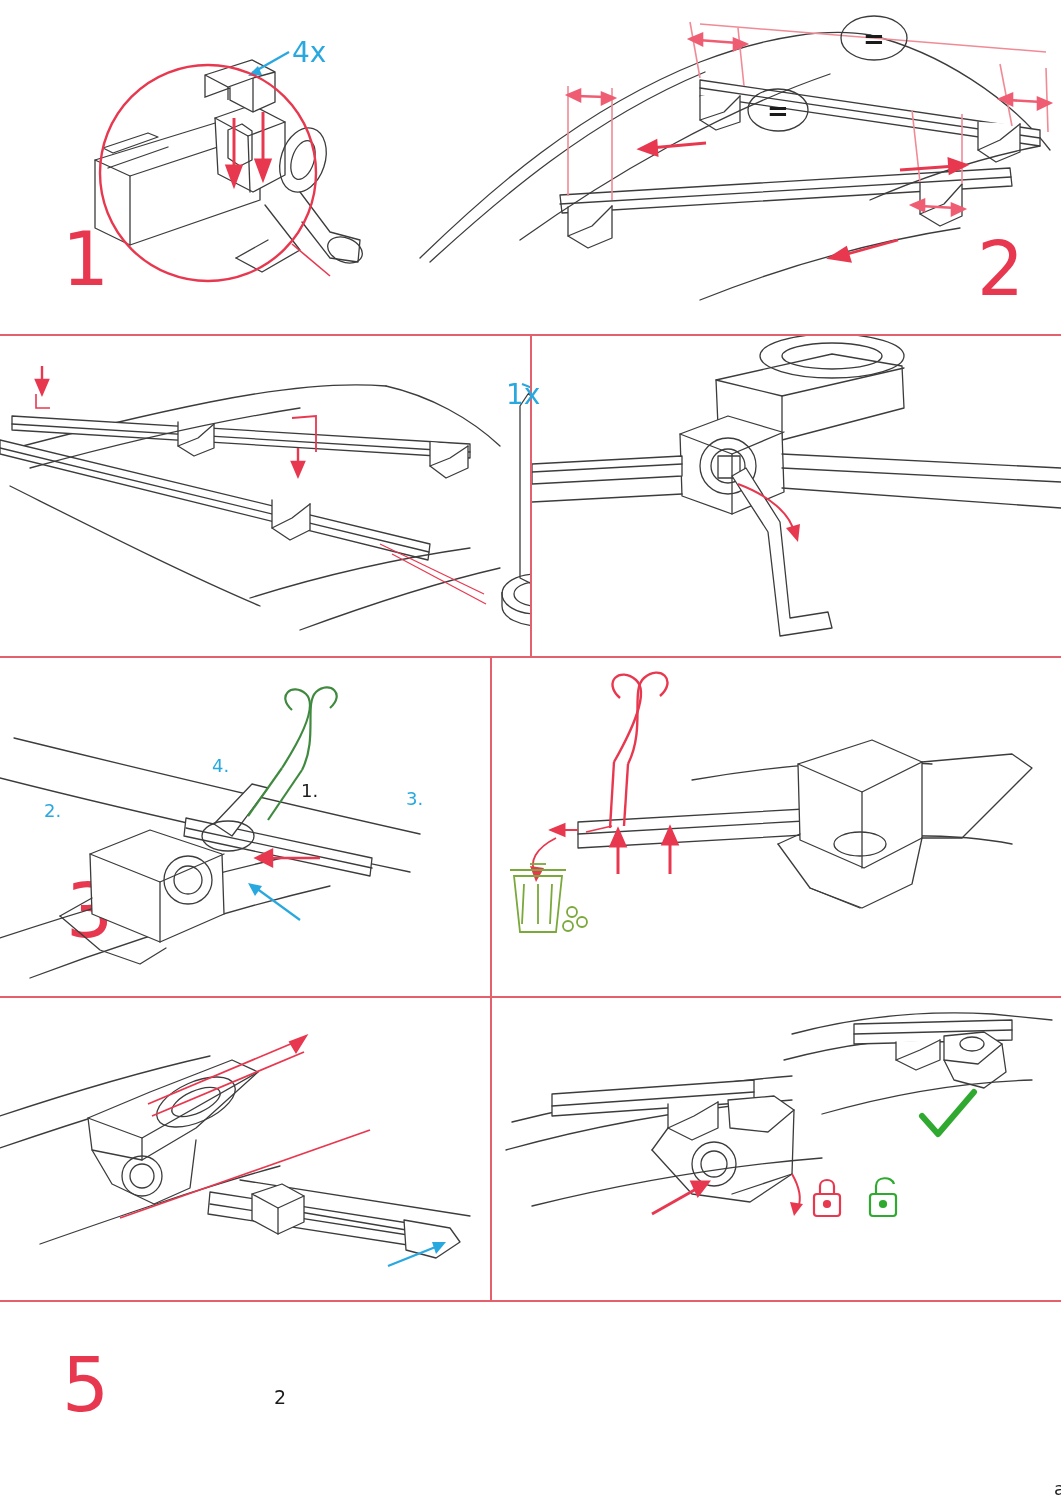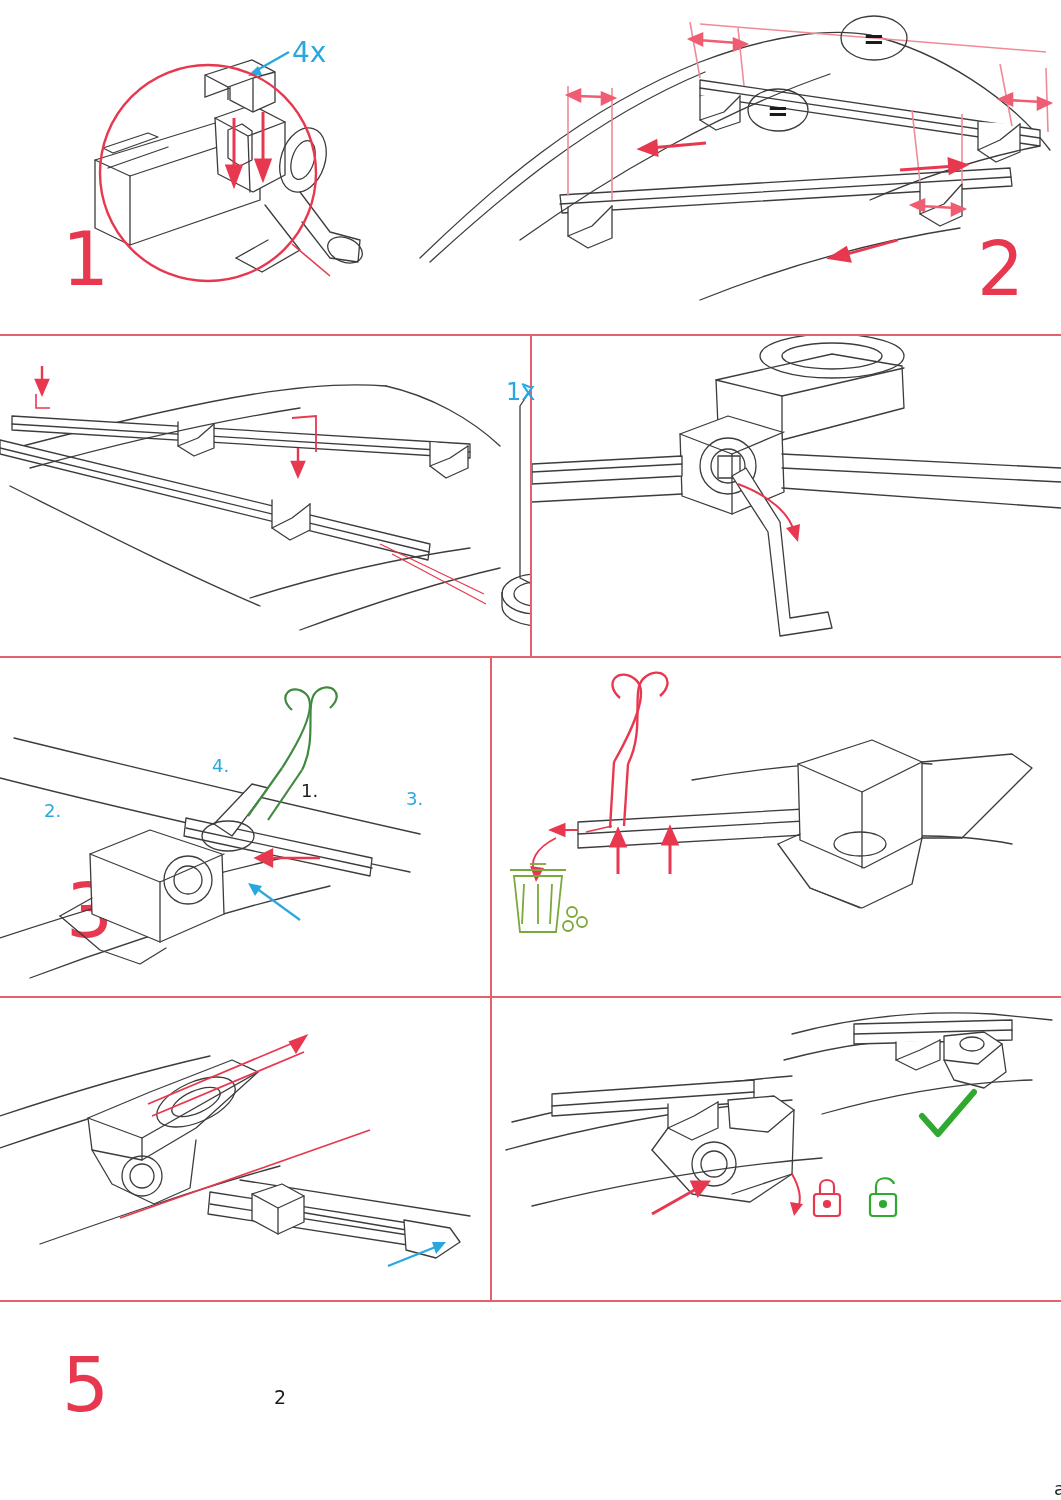"1x" div.lbl { font-size: 24px -> 28px }
